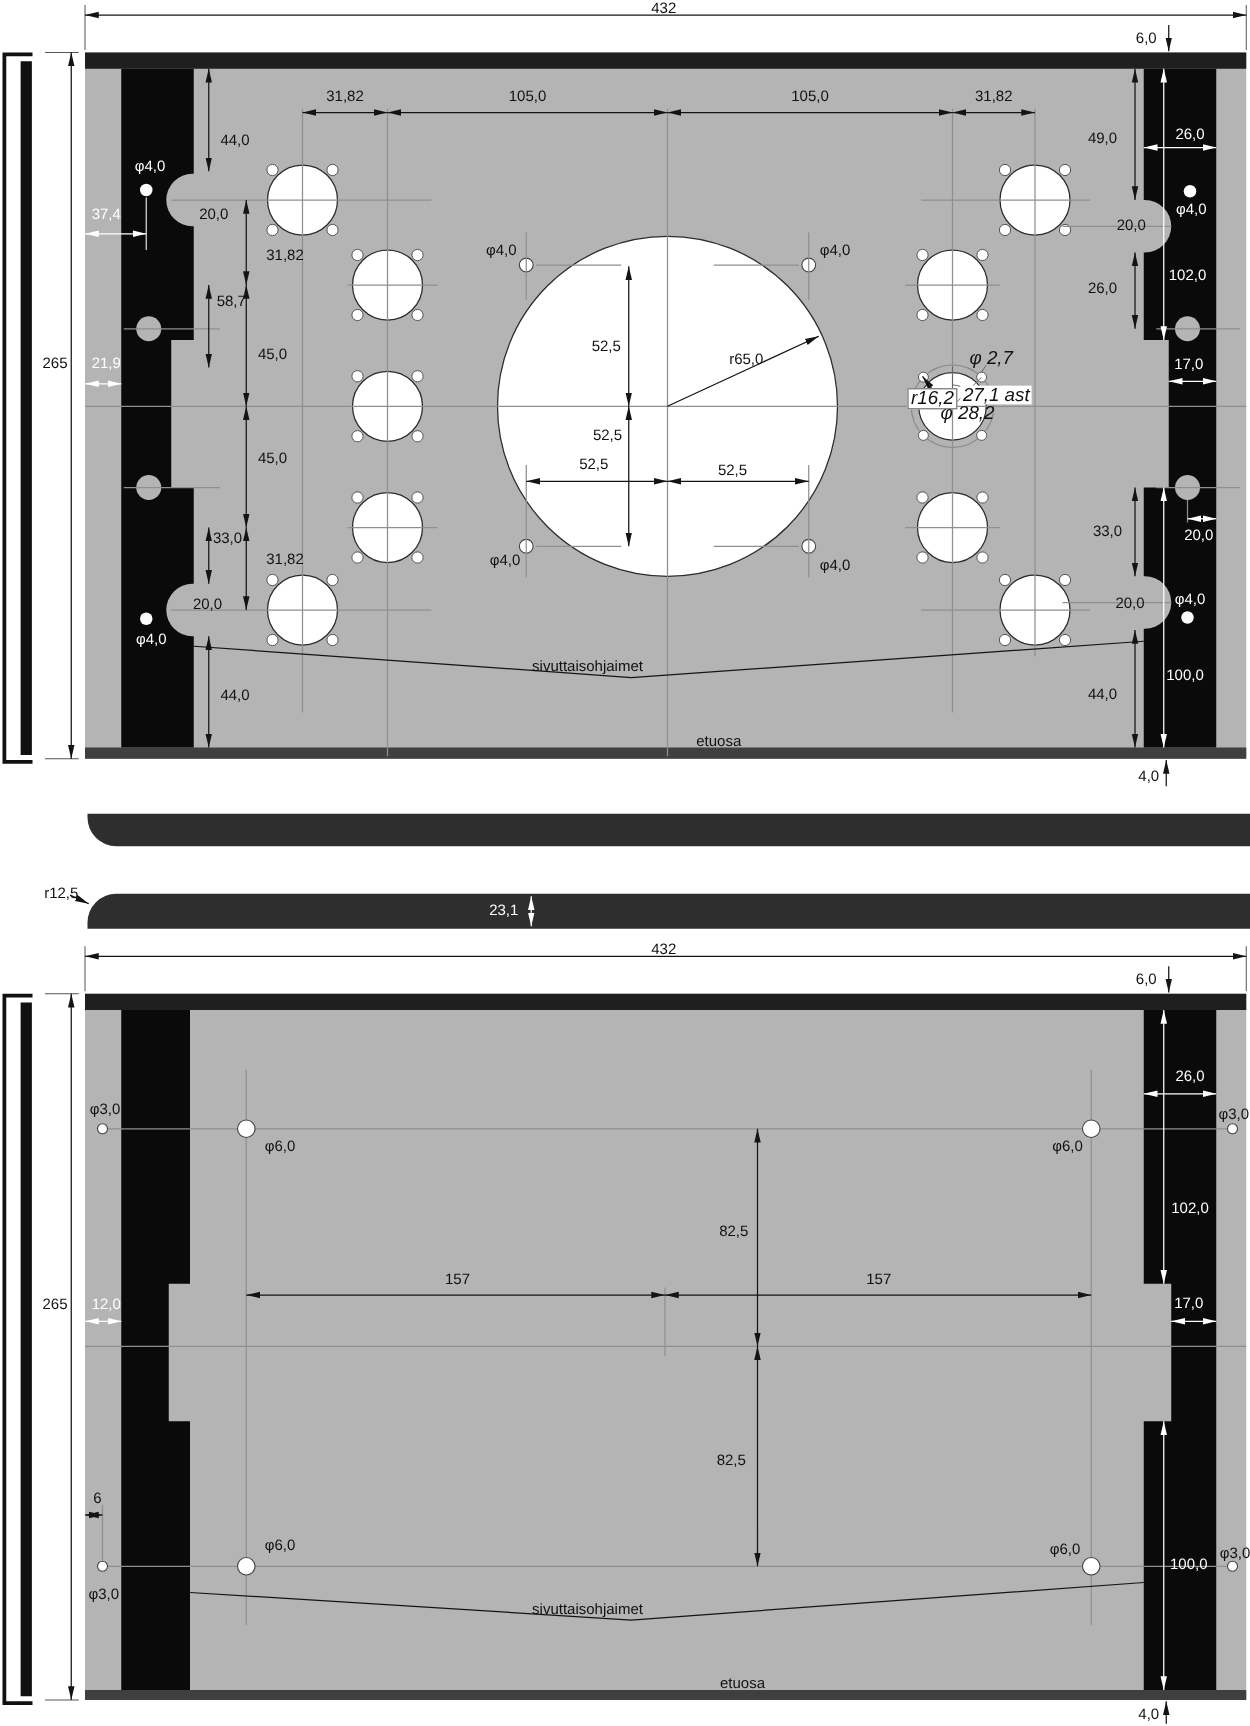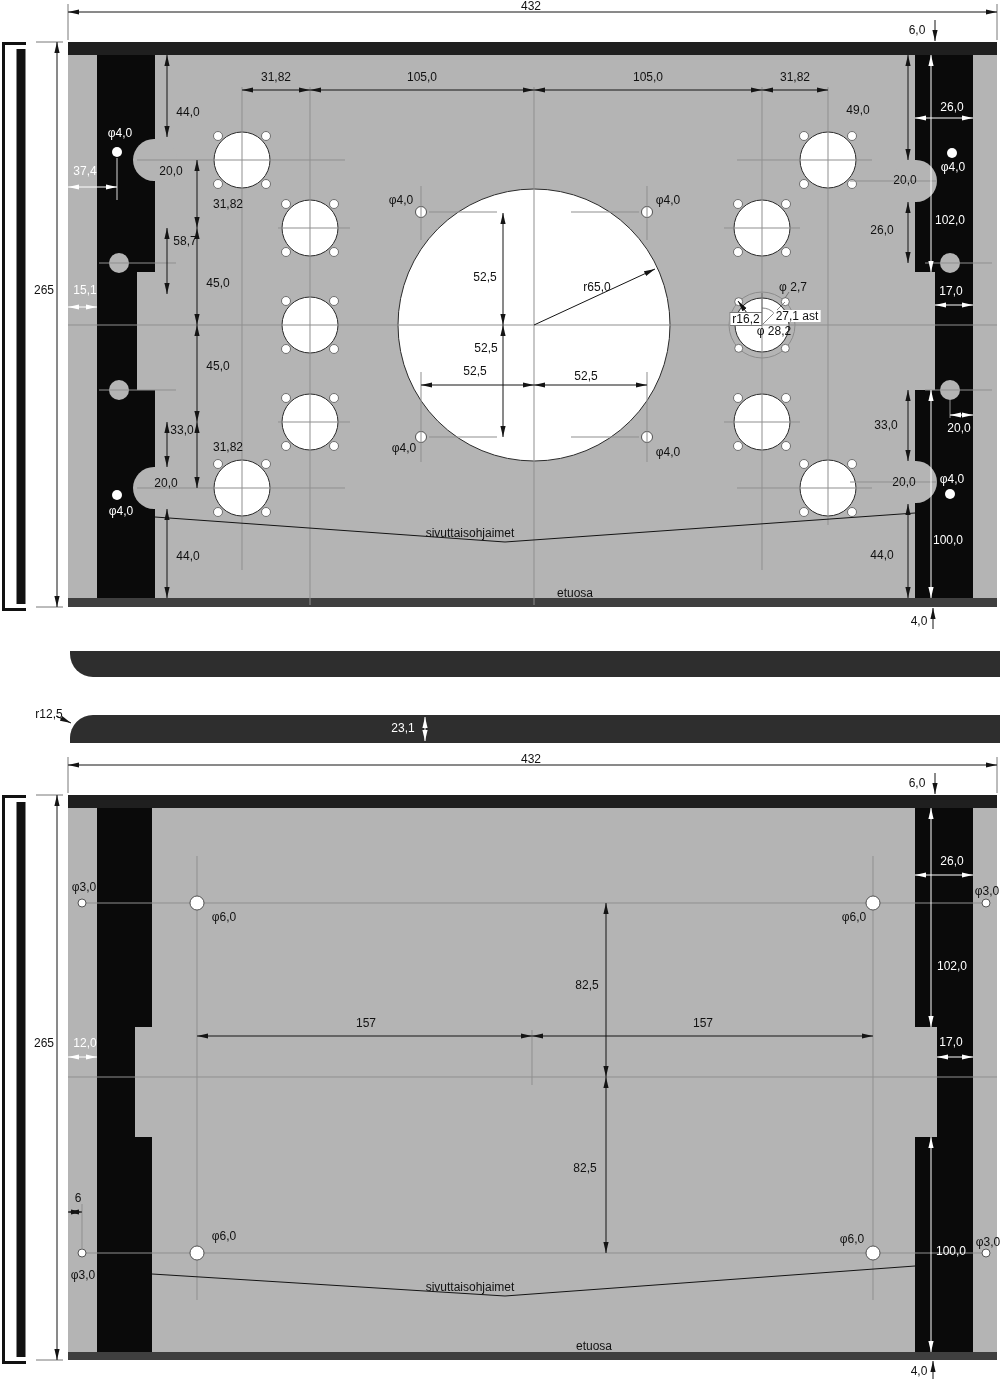"49,0" div.lbl { left: 858px -> 882px }
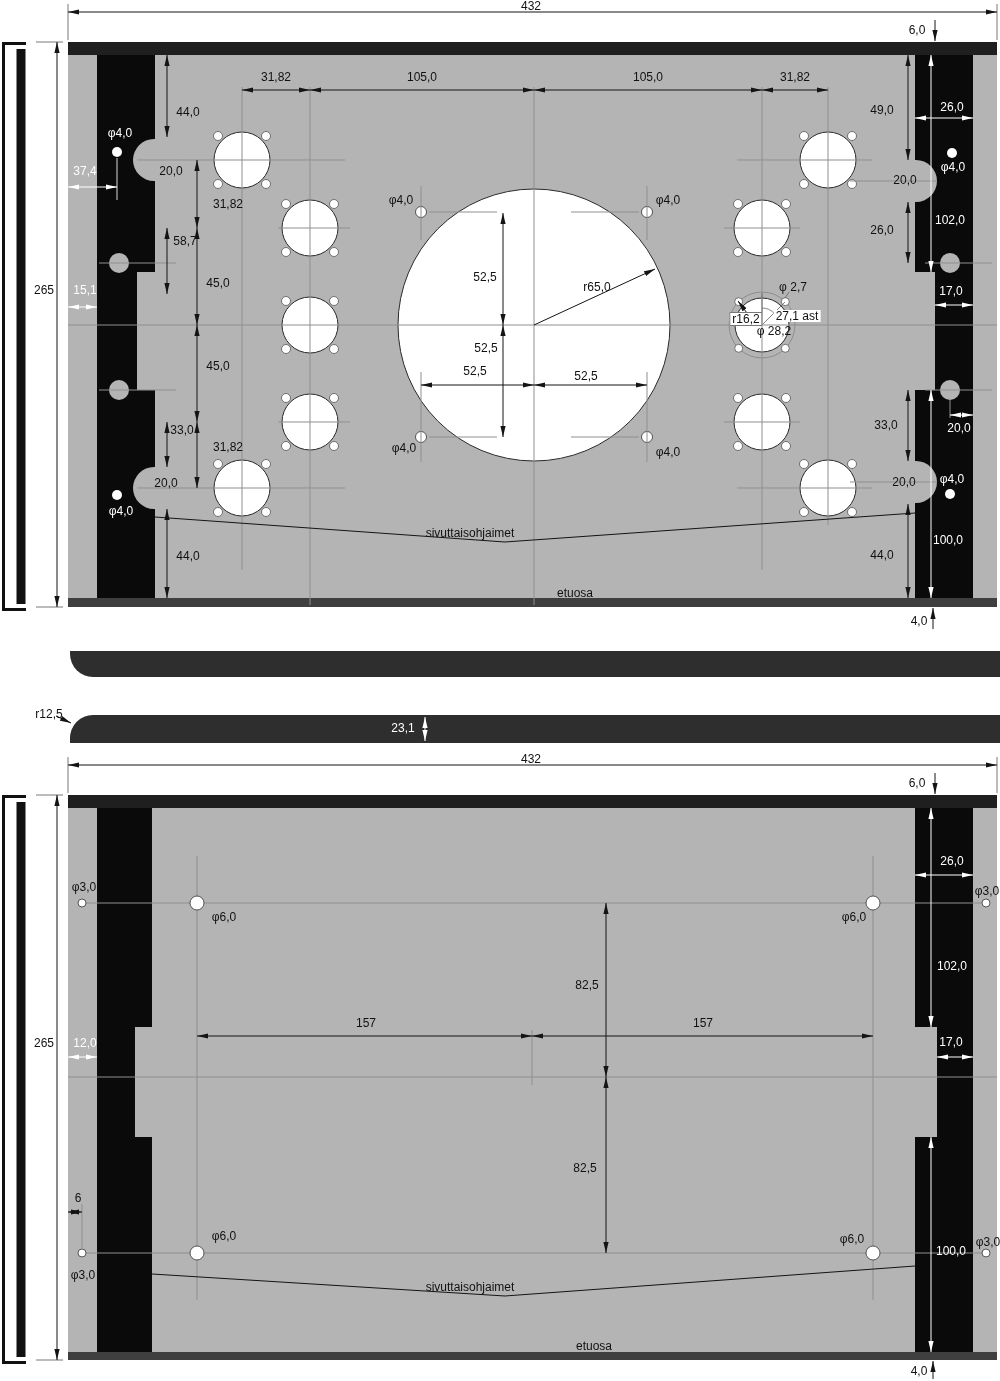"15,1" div.lbl { text: 15,1 -> 21,9 }
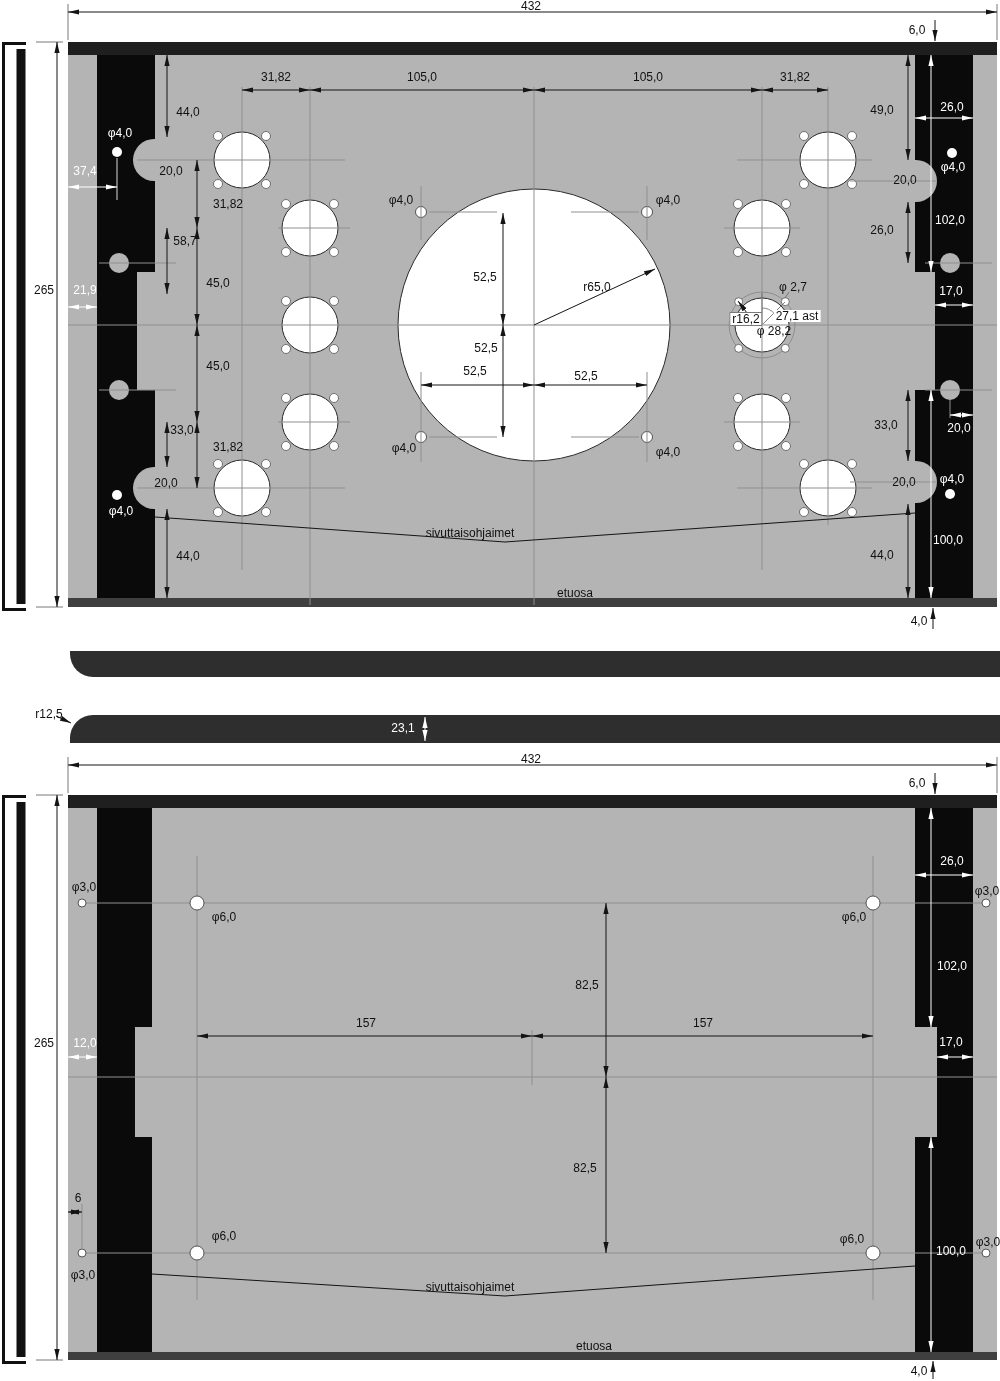"φ 2,7" .sm { font-size: 12px -> 15px; font-style: none -> italic }
